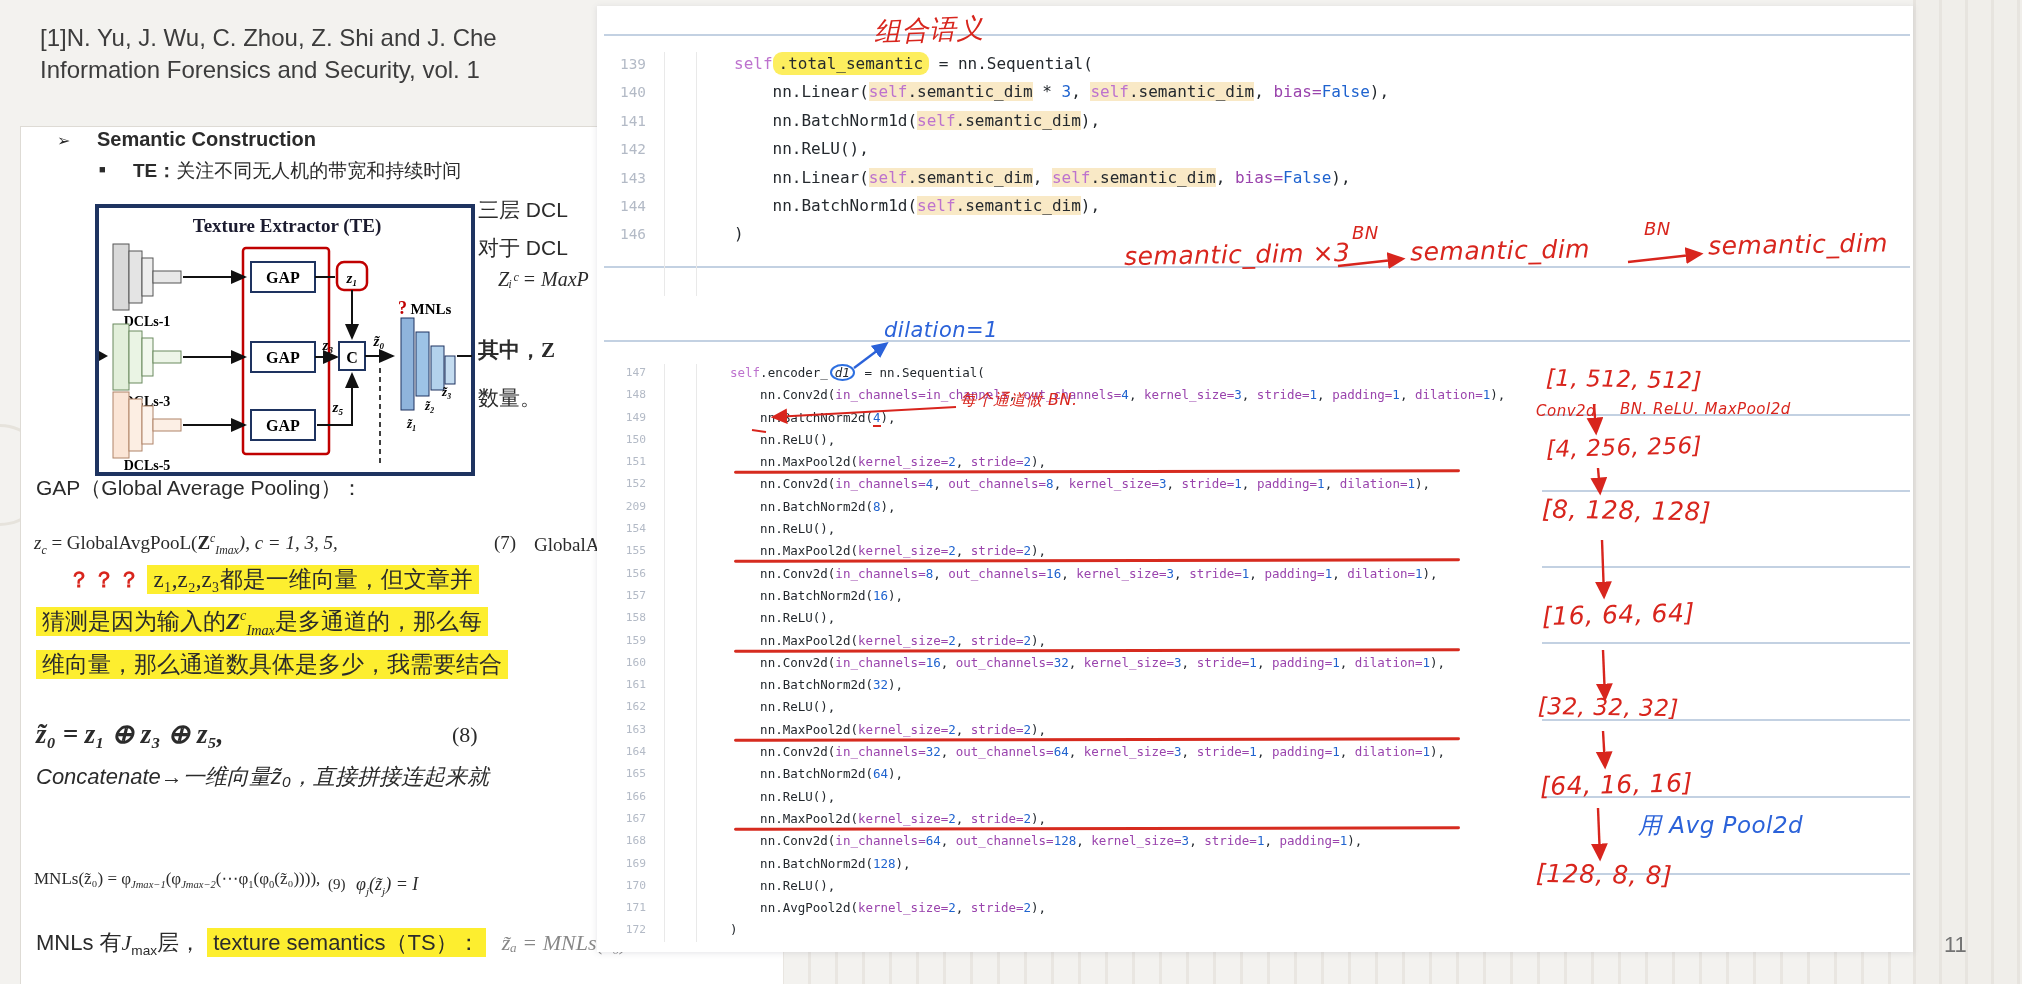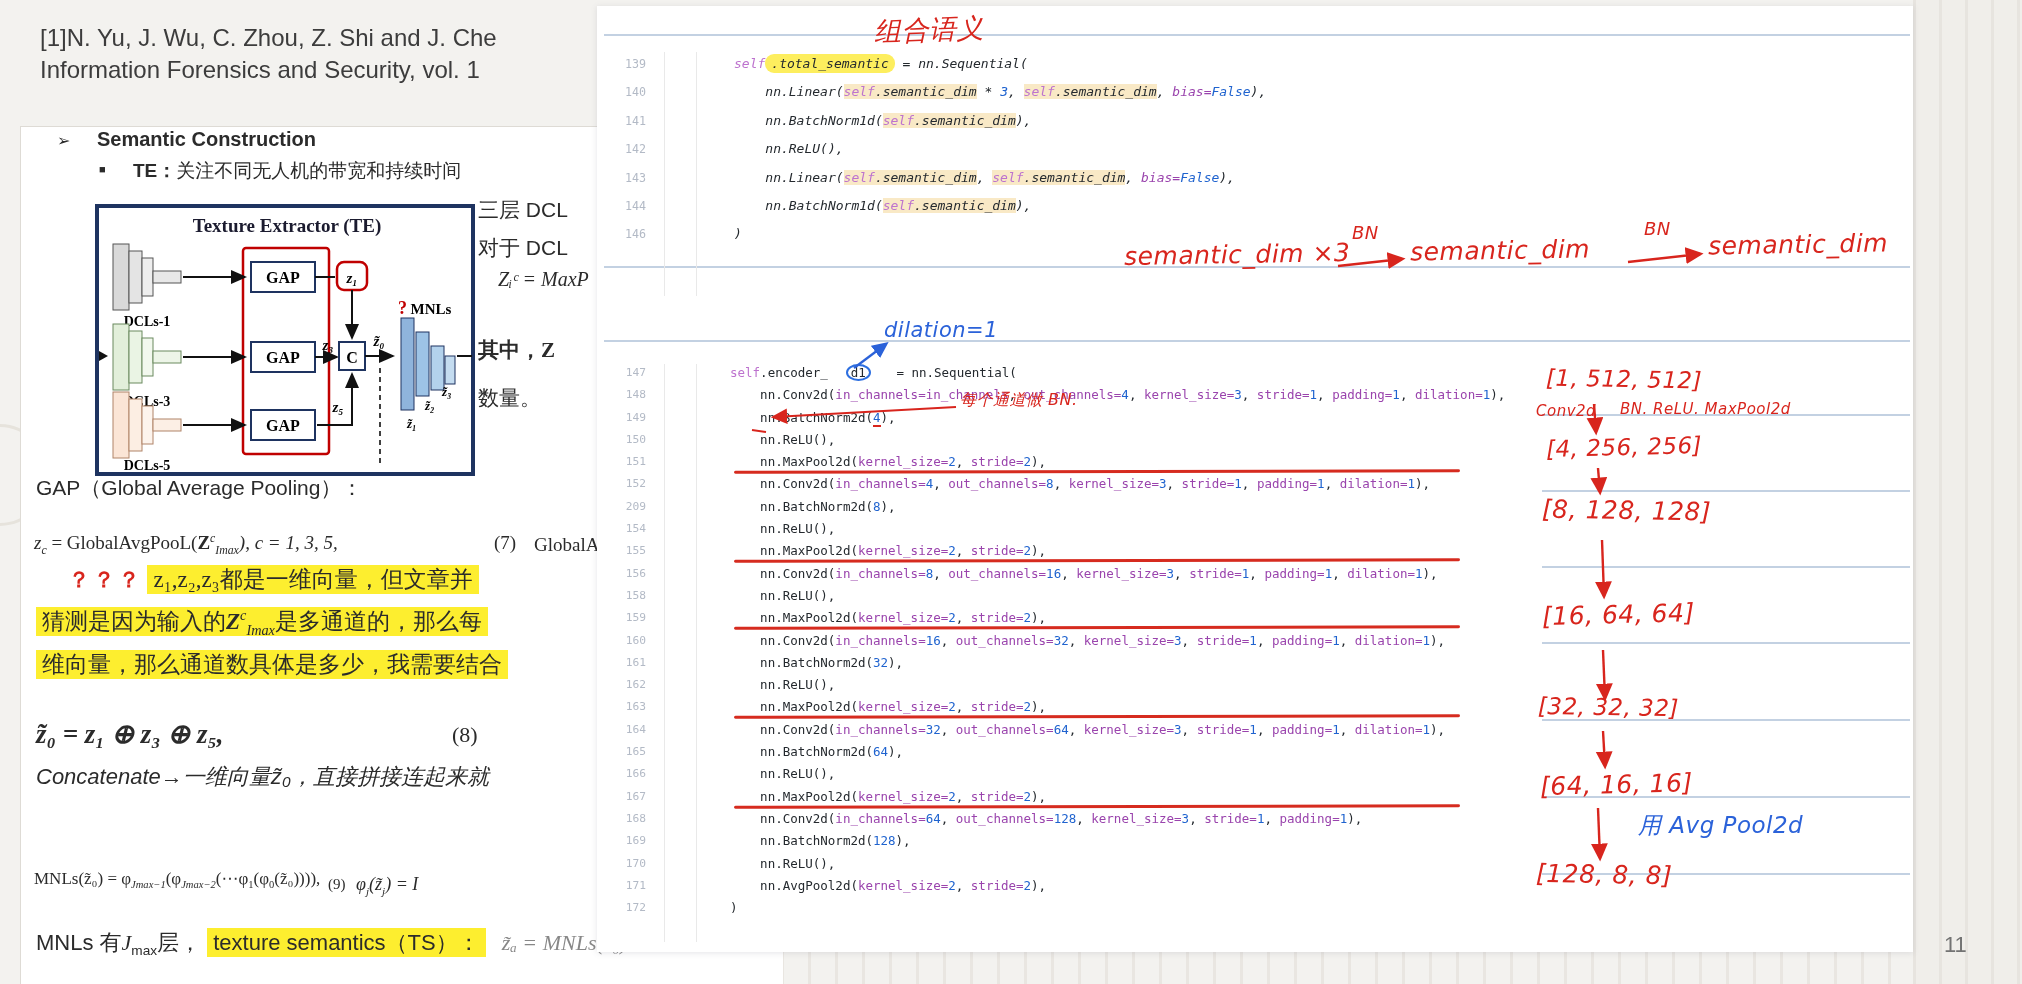"139" #cb1 { font-size: 13px -> 16px }
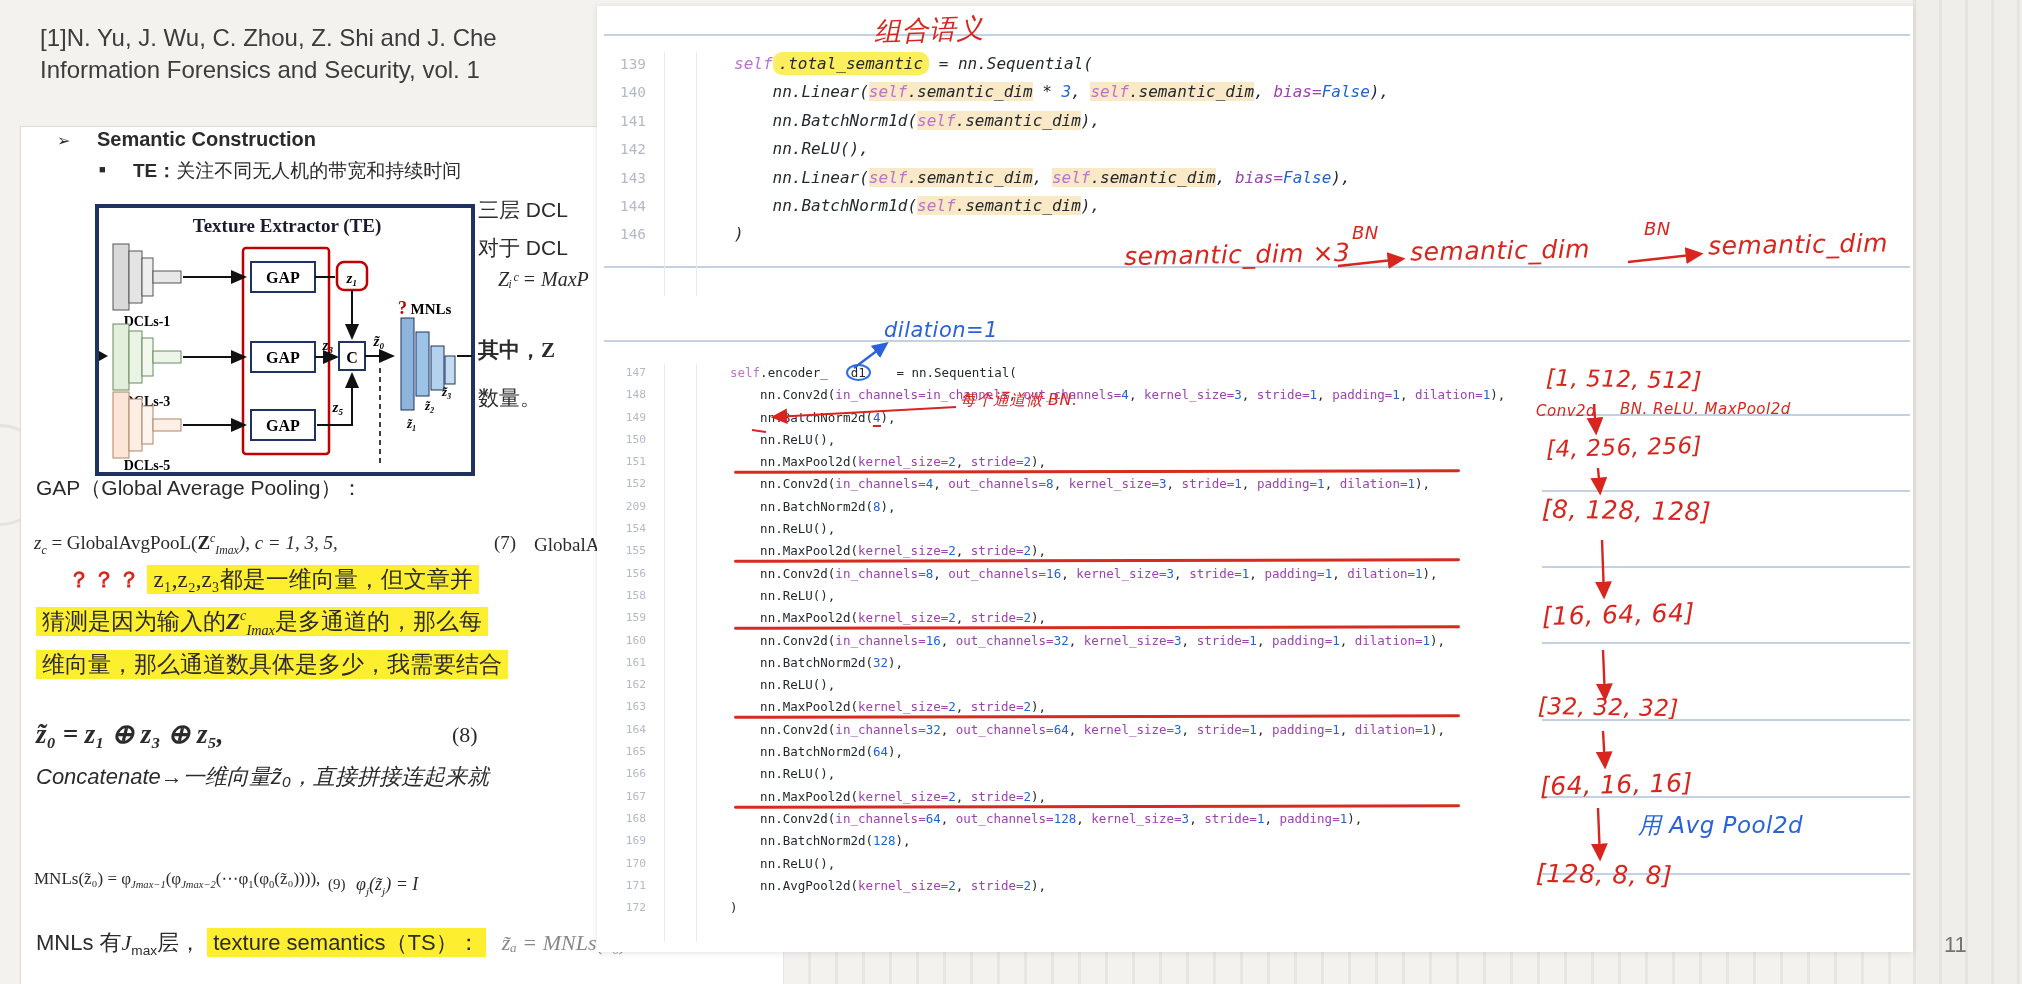"self .total_semantic = nn.Sequential(" #cb1 .lc { font-style: italic -> none }
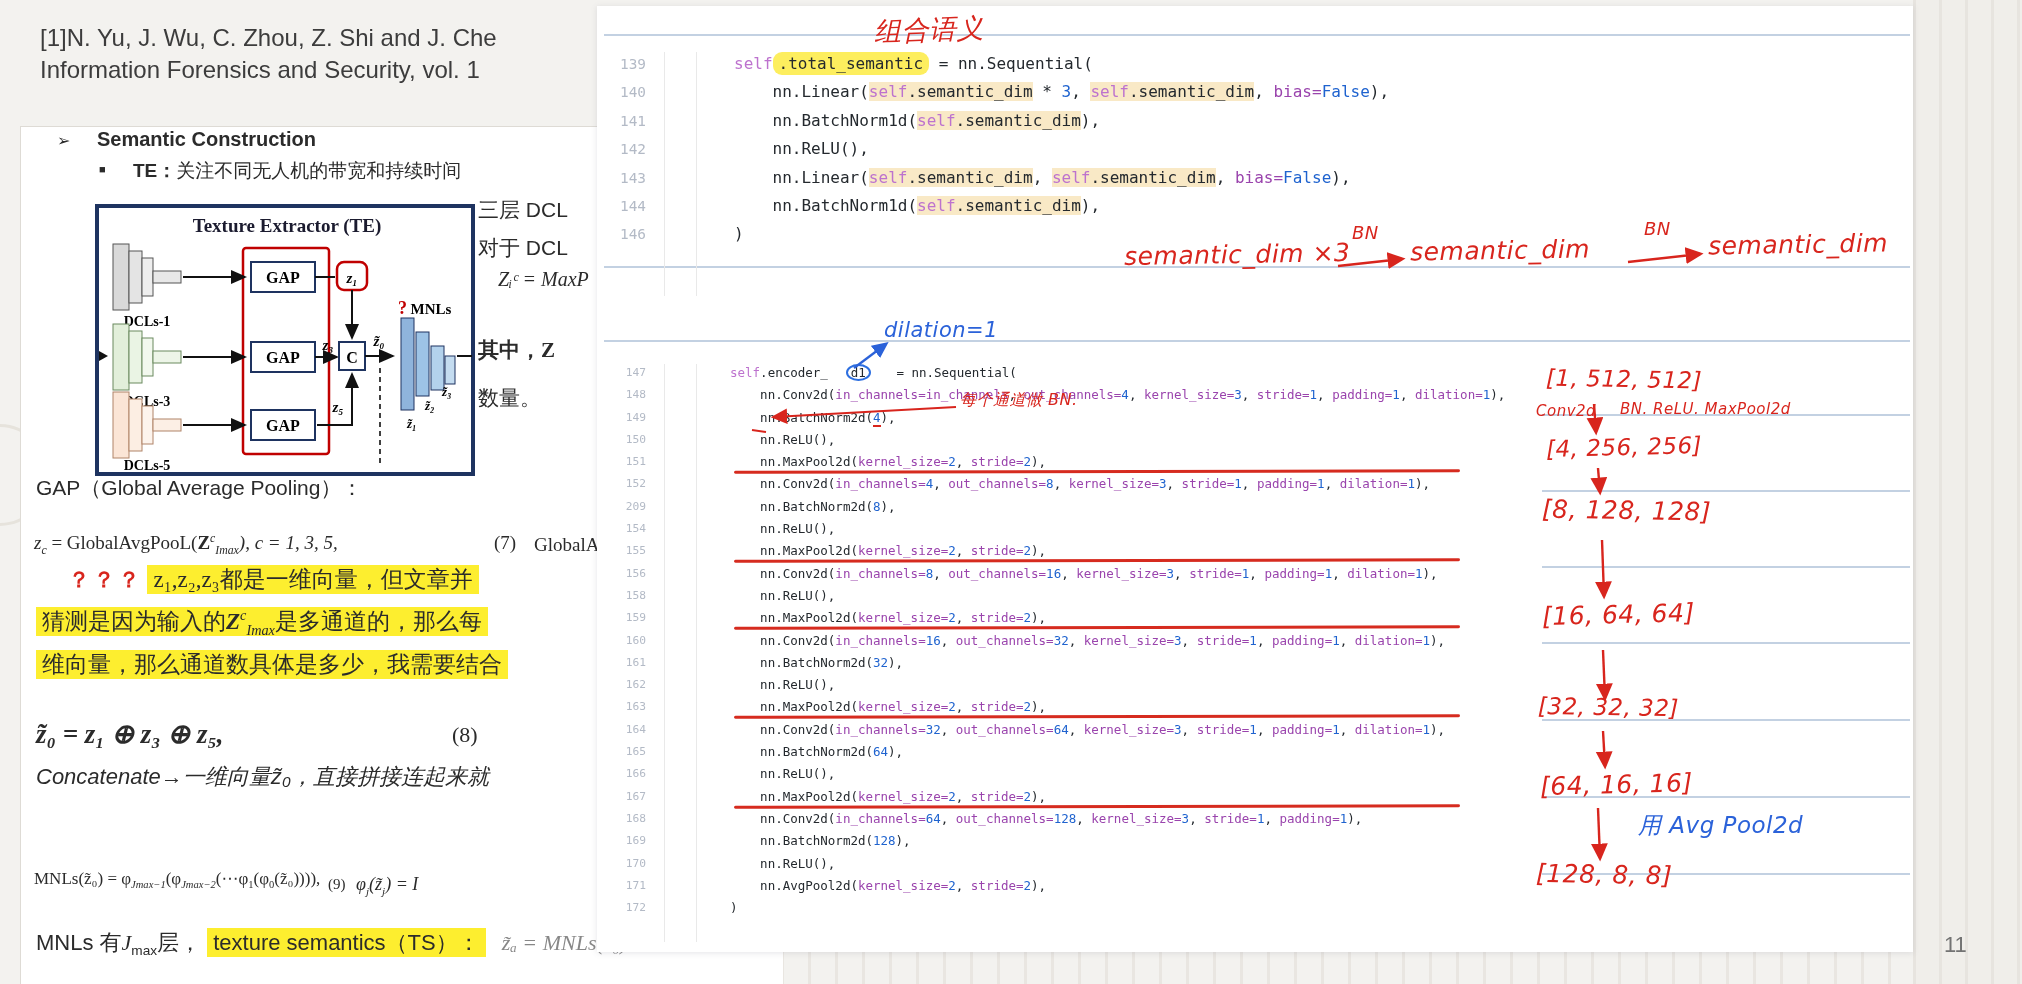"d1" .circ { font-style: none -> italic; margin: 0 18px -> 0 2px }
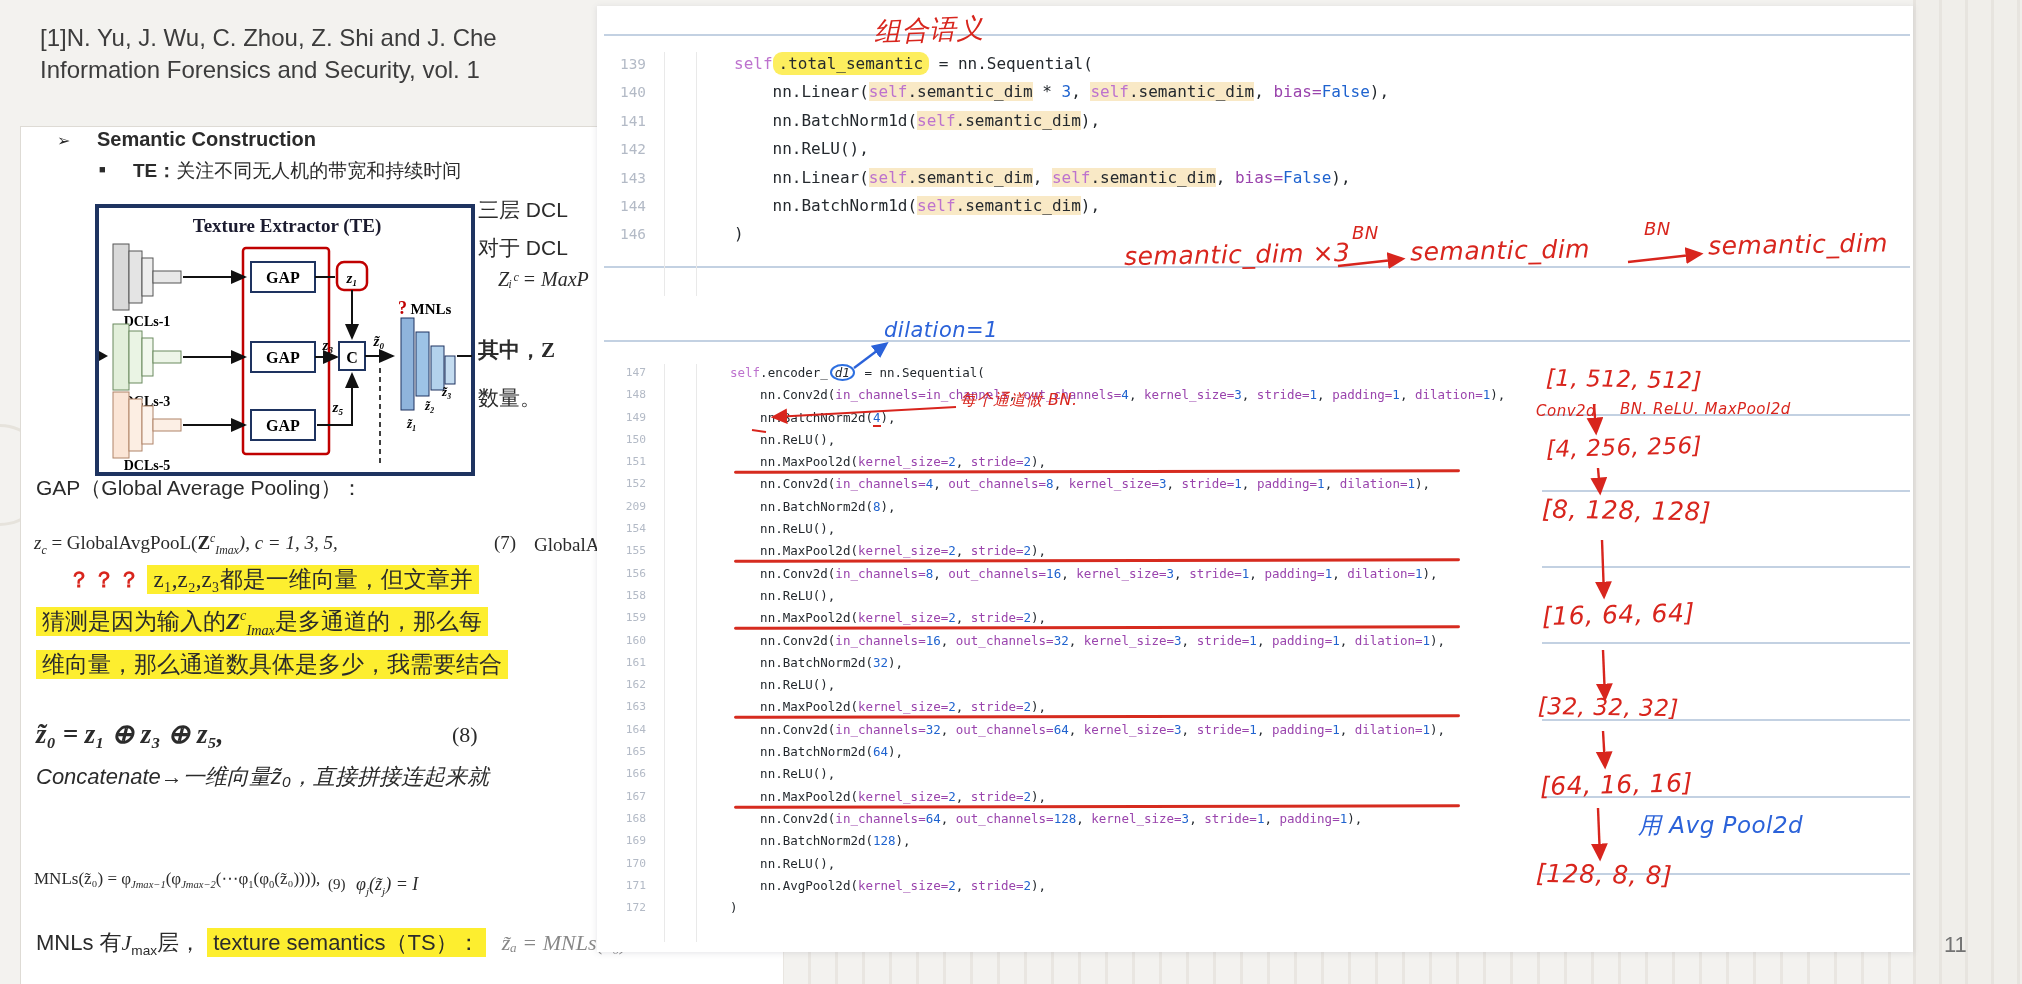"157" div.code-line { html: none -> <div><span>157</span><span><span> nn.BatchNorm2d(</span><span>16</span><span>),</span></span></div> }
